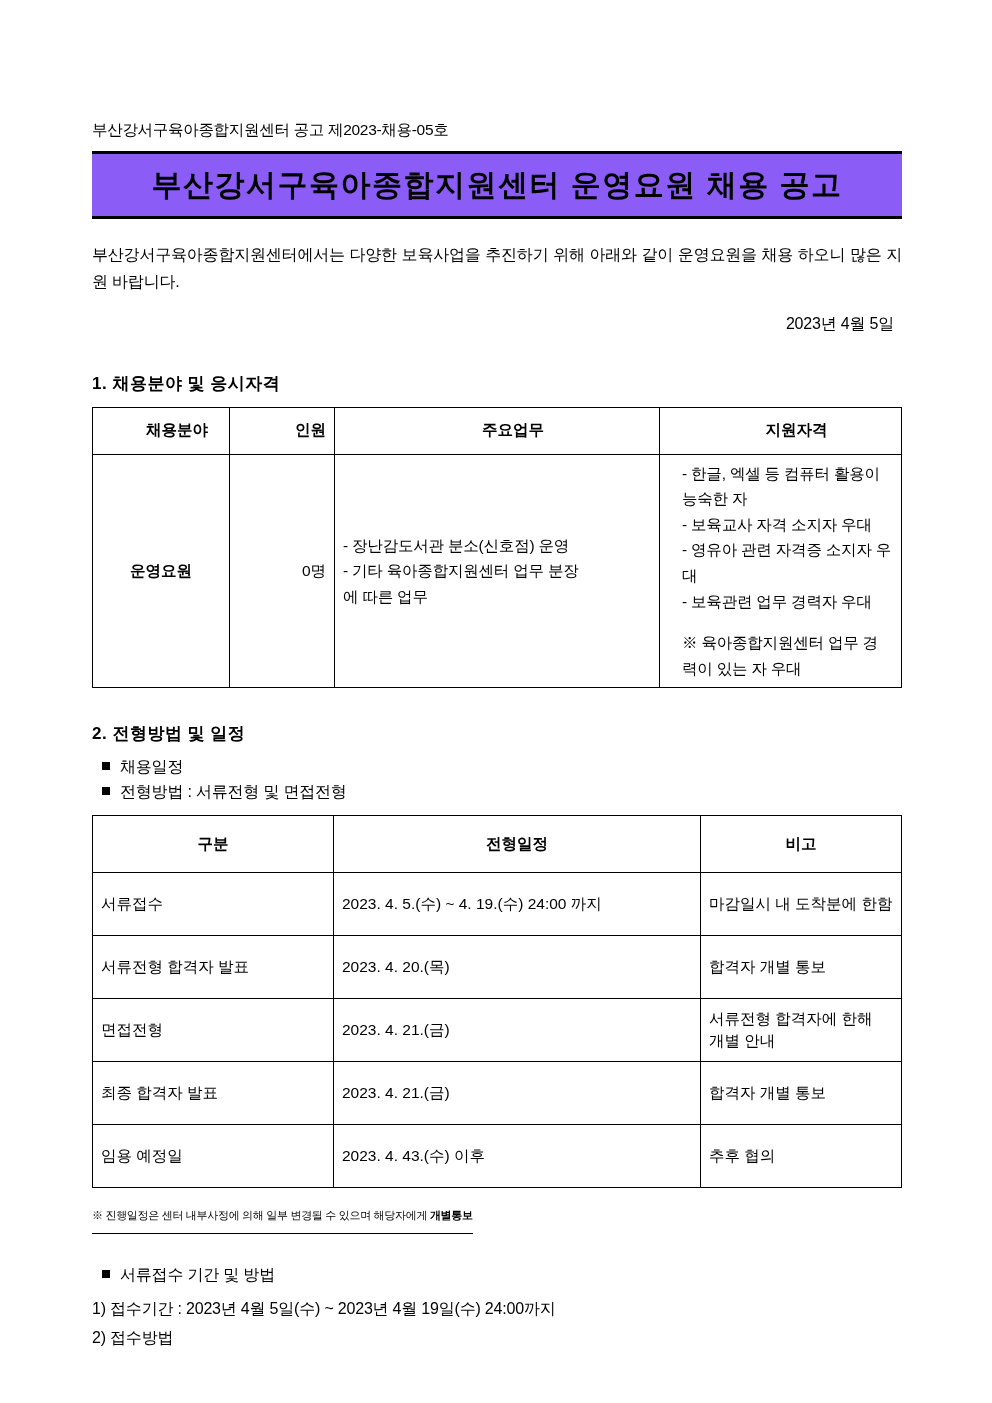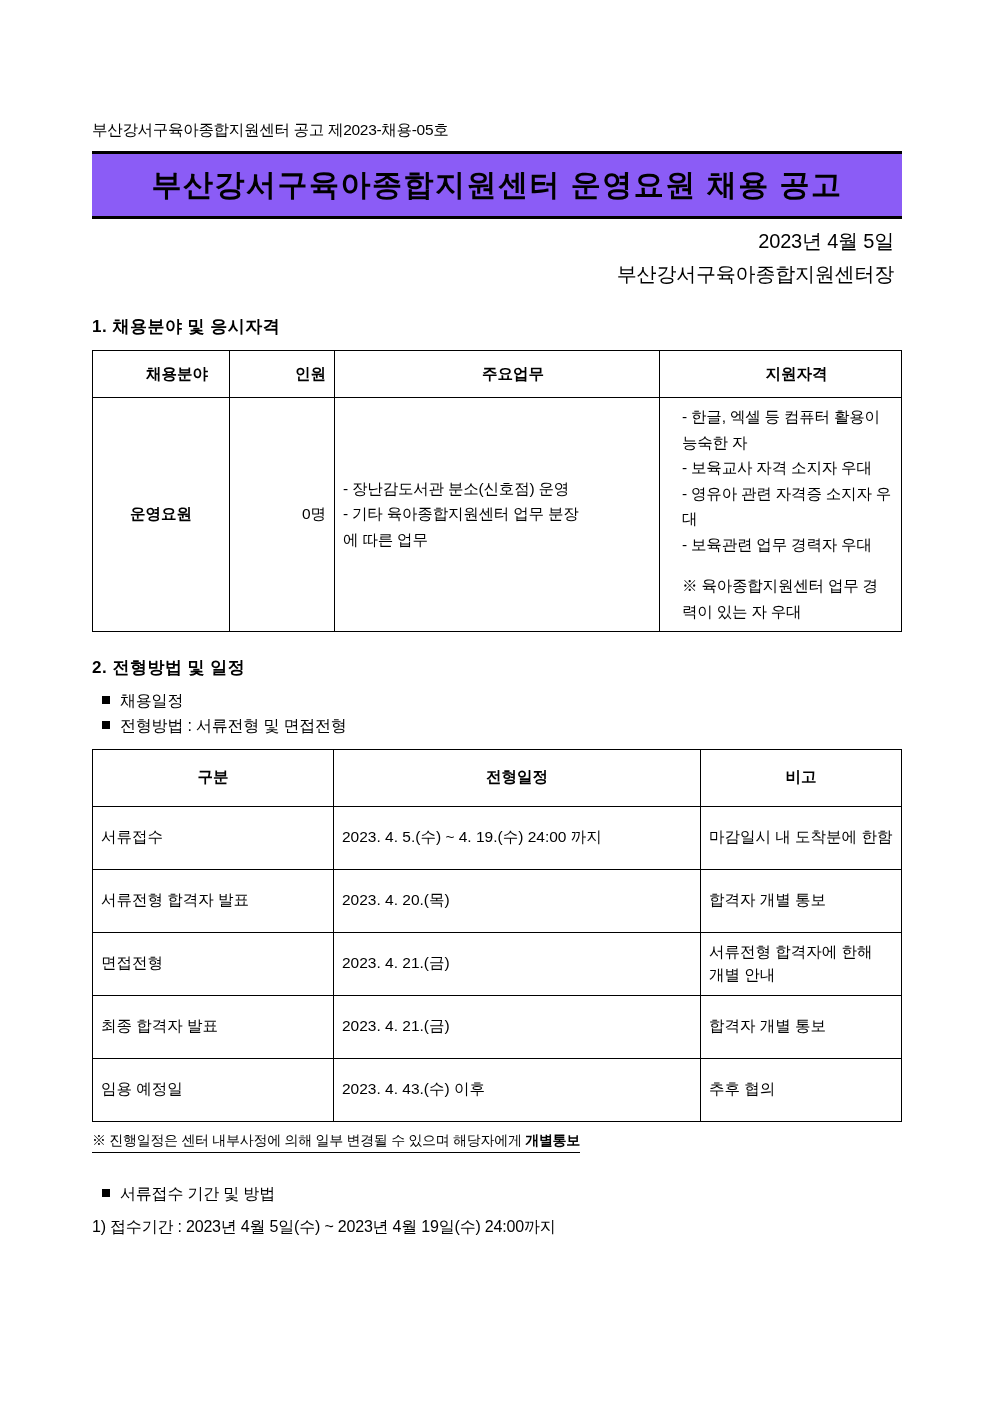"부산강서구육아종합지원센터에서는 다양한 보육사업을 추진하기 위해" p.intro { html: none -> <p>부산강서구육아종합지원센터에서는 다양한 보육사업을 추진하기 위해 아래와 같이 운영요원을 채용 하오니 많은 지원 바랍니다.</p> }
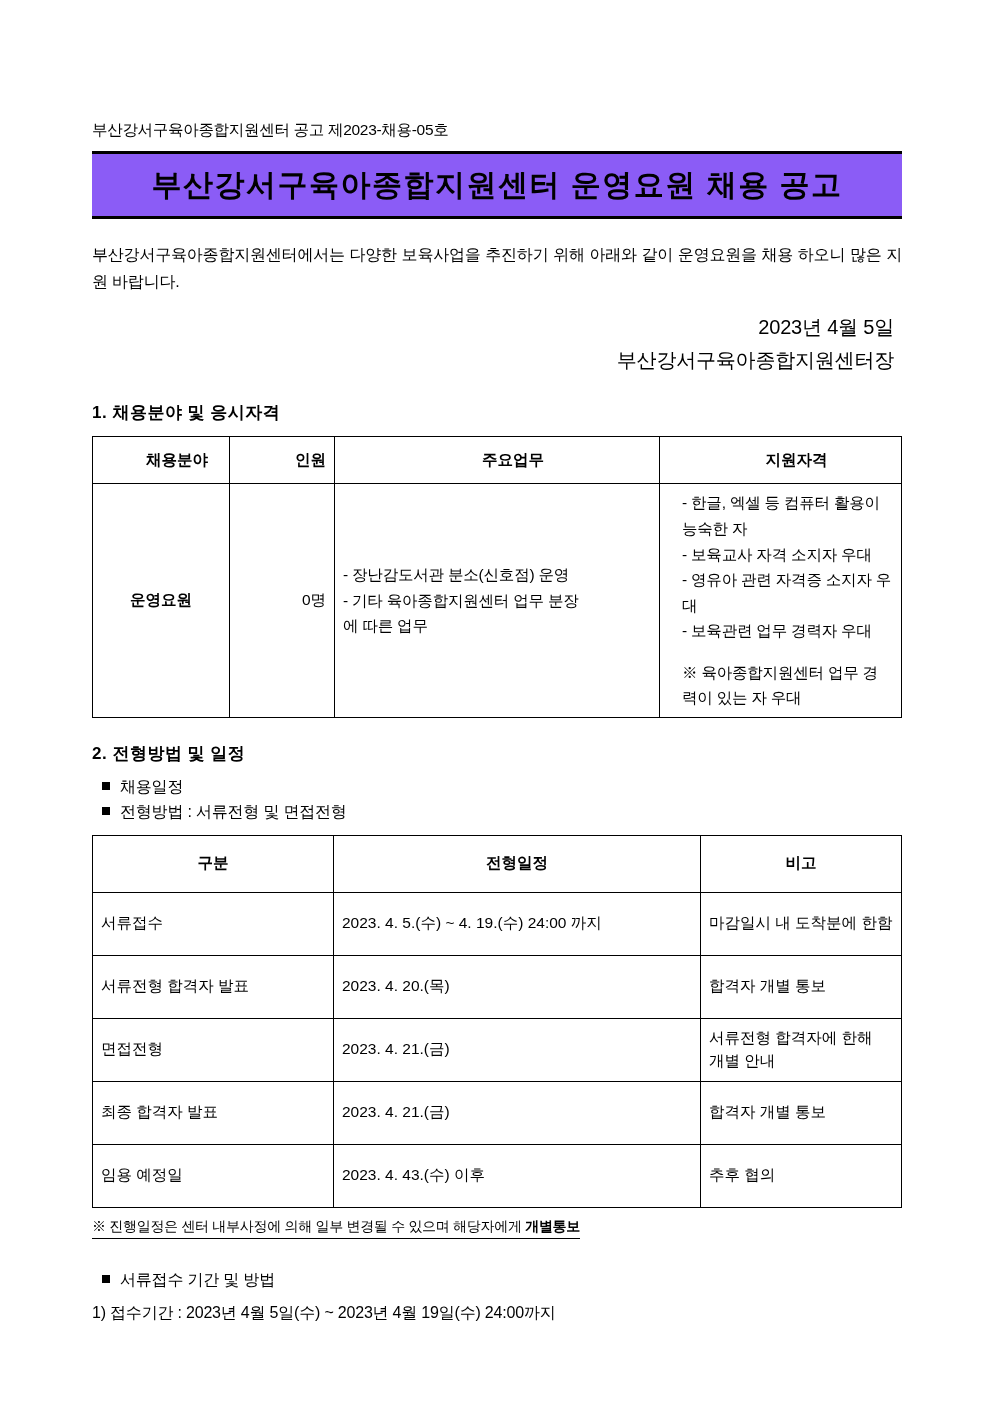"2023년 4월 5일" .right-block { font-size: 20px -> 16px }
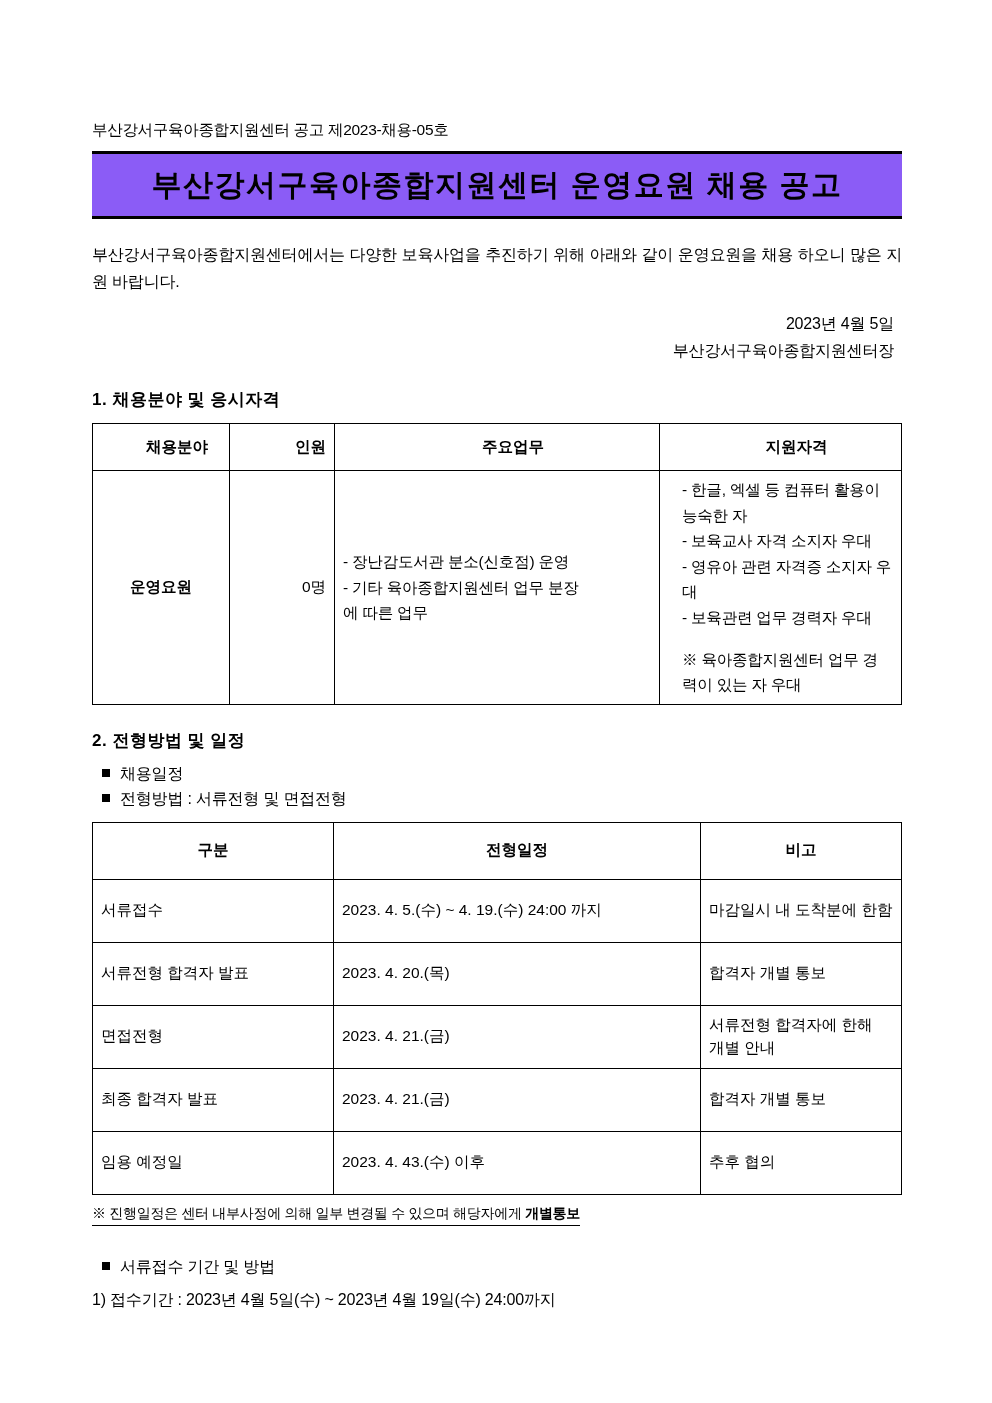"부산강서구육아종합지원센터장" div { html: <div>부산강서구육아종합지원센터장</div> -> none }
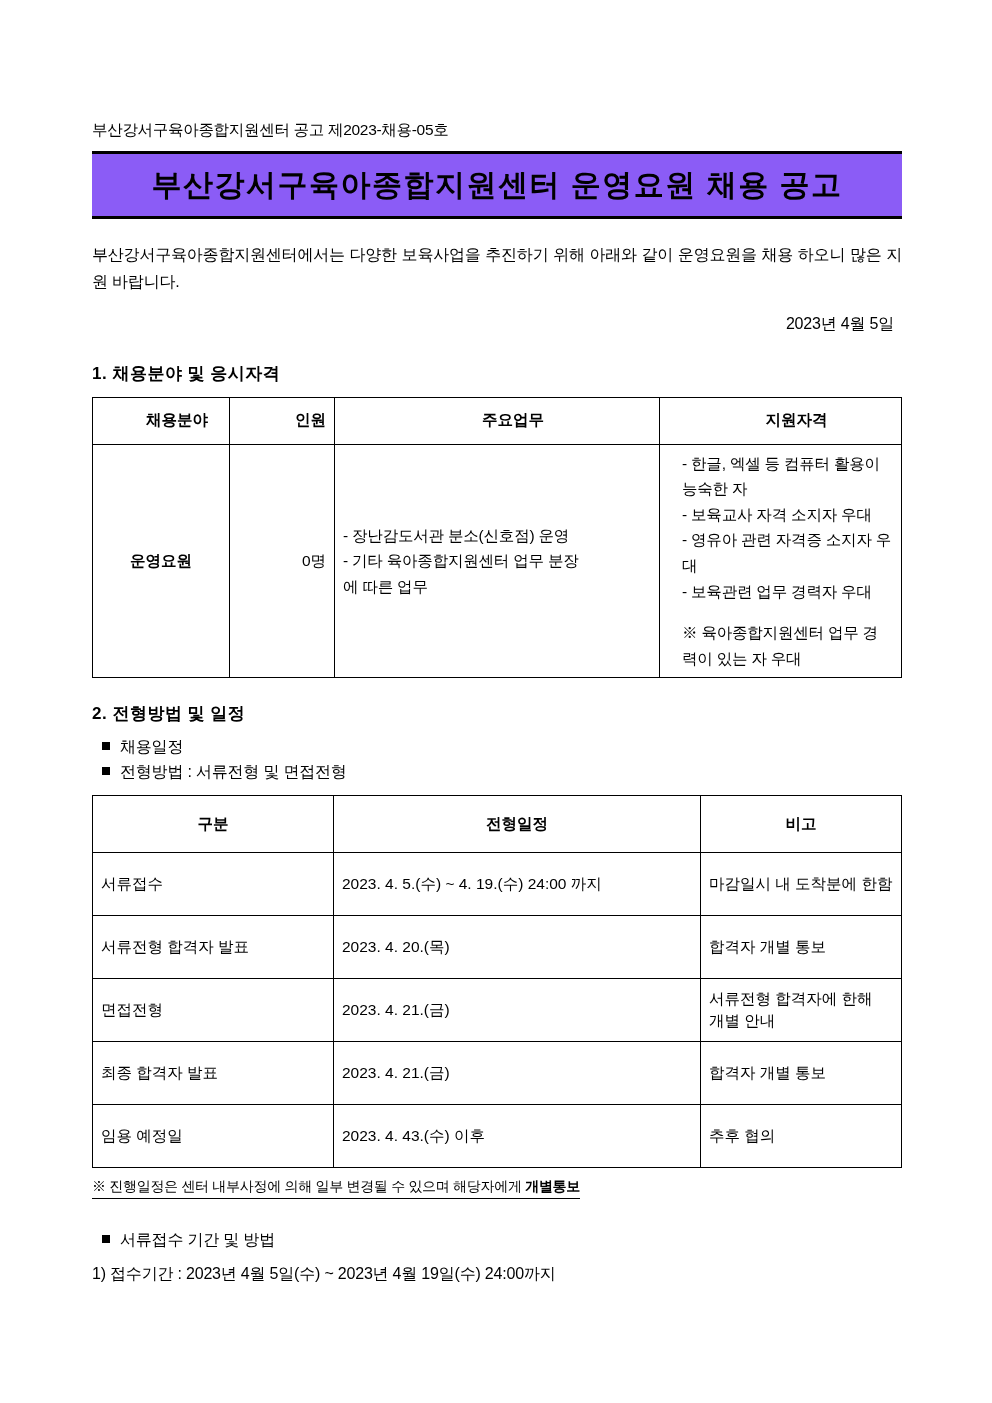"1. 채용분야 및 응시자격" .section-heading { margin-top: 24px -> 34px }
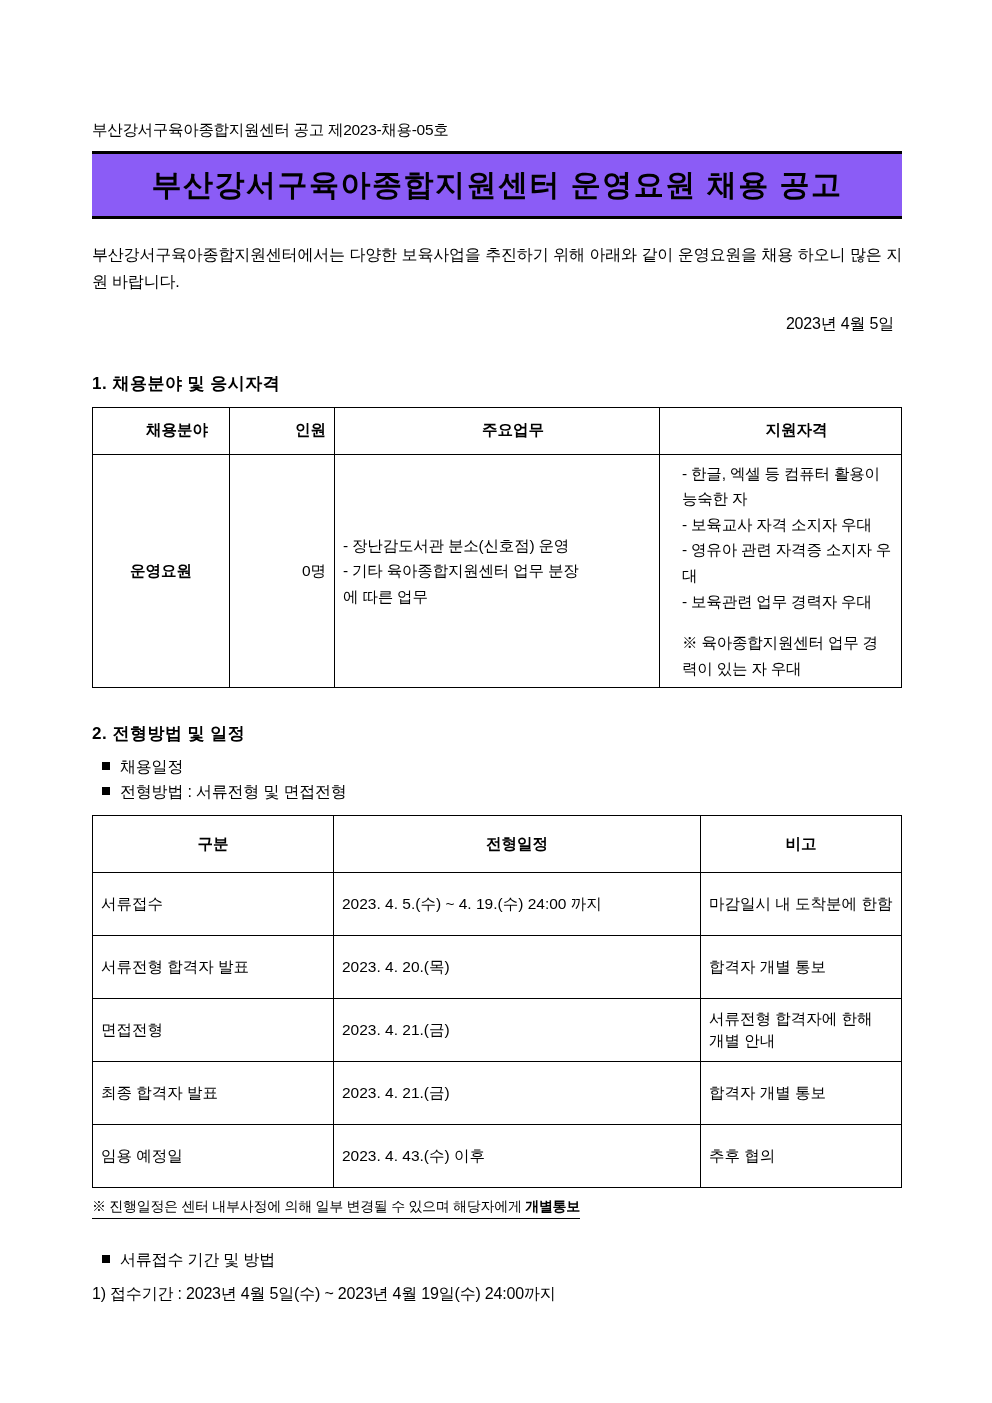"※ 진행일정은 센터 내부사정에 의해" .footnote { font-size: 14px -> 11px; margin-top: 10px -> 20px; padding-bottom: 2px -> 10px }
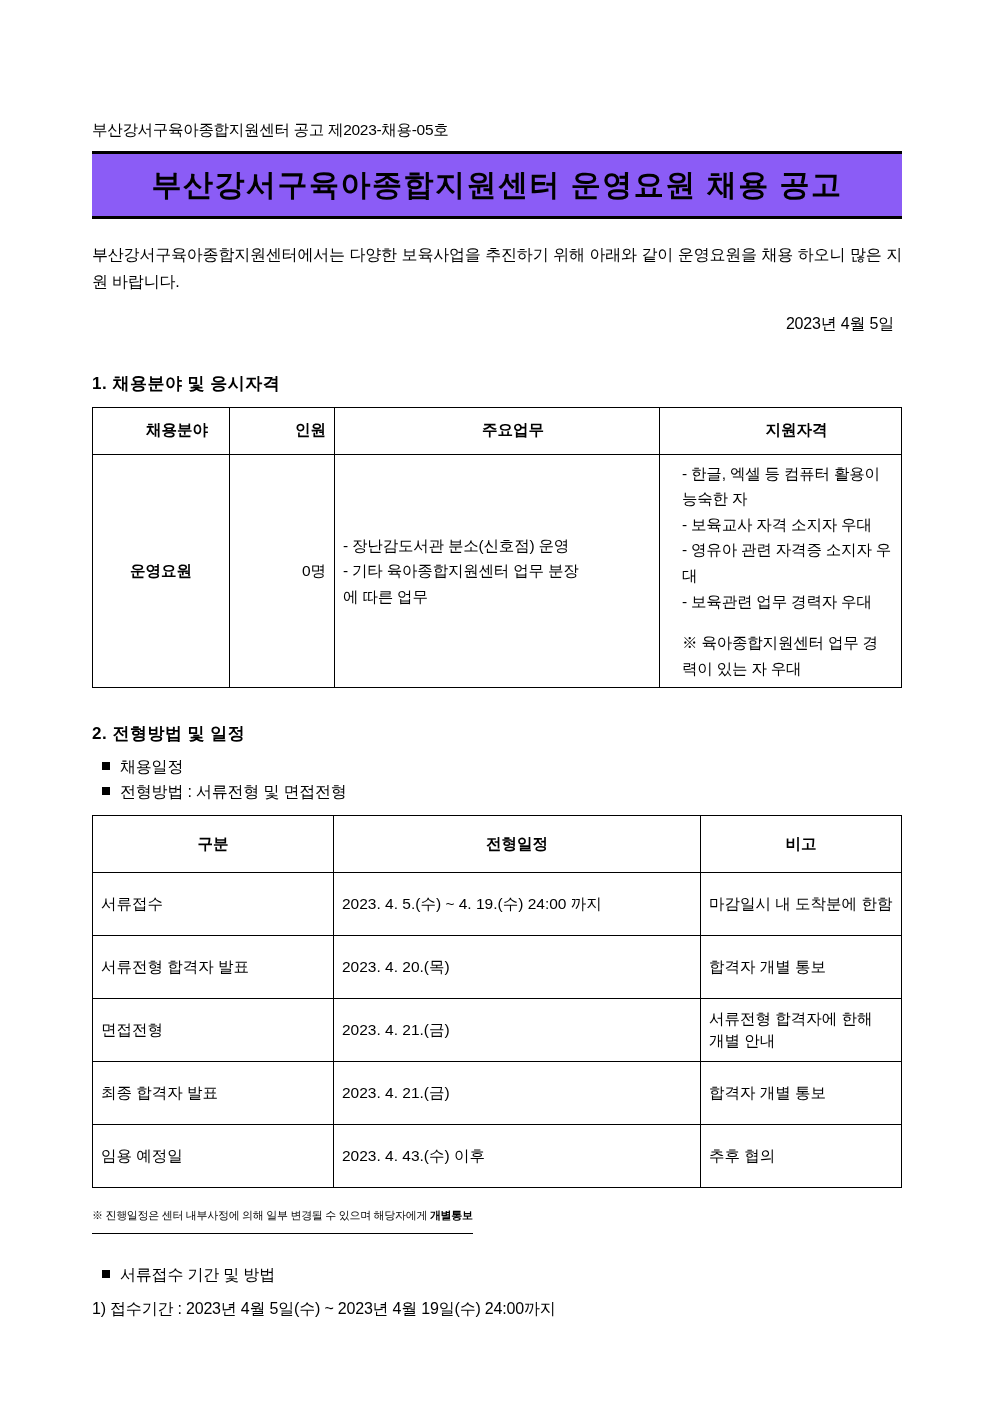"2) 접수방법" div.sub { html: none -> <div>2) 접수방법</div> }
